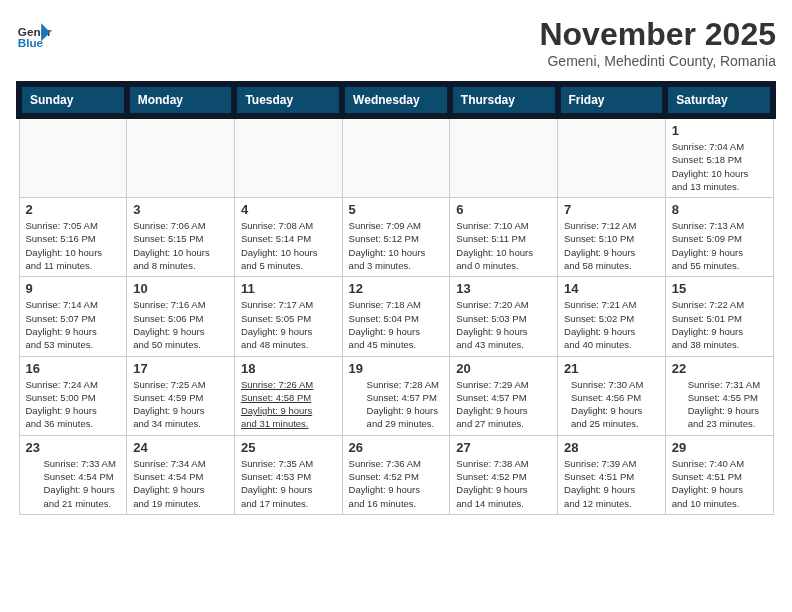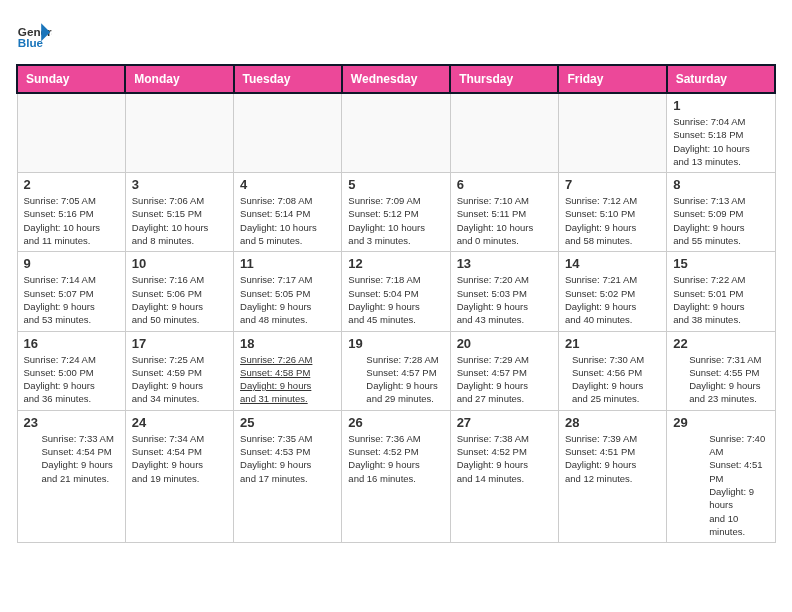"November 2025" div.title-section { html: none -> <div> <div>November 2025</div> <div>Gemeni, Mehedinti County, Romania</div> </div> }
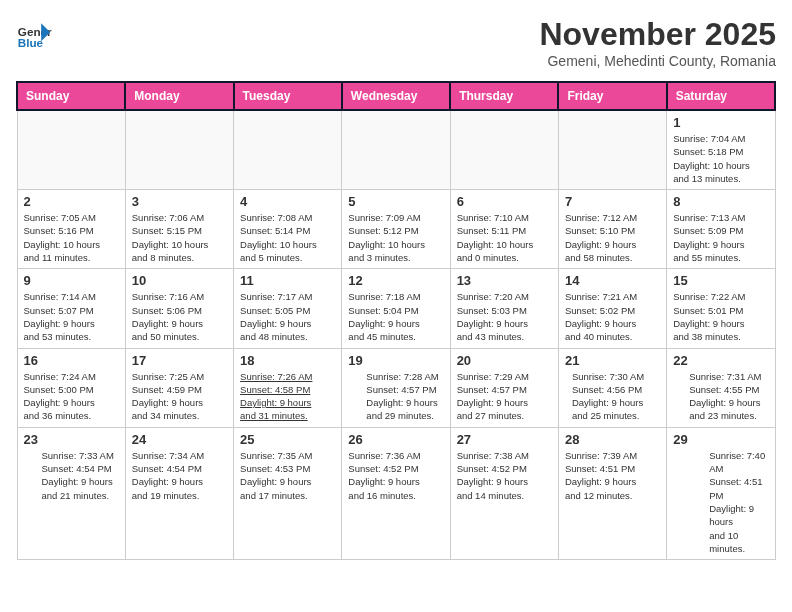"Sunday" .calendar th { background-color: #ec4899 -> #0c4a6e; border: 2px solid #0f172a -> 6px solid #0f172a }
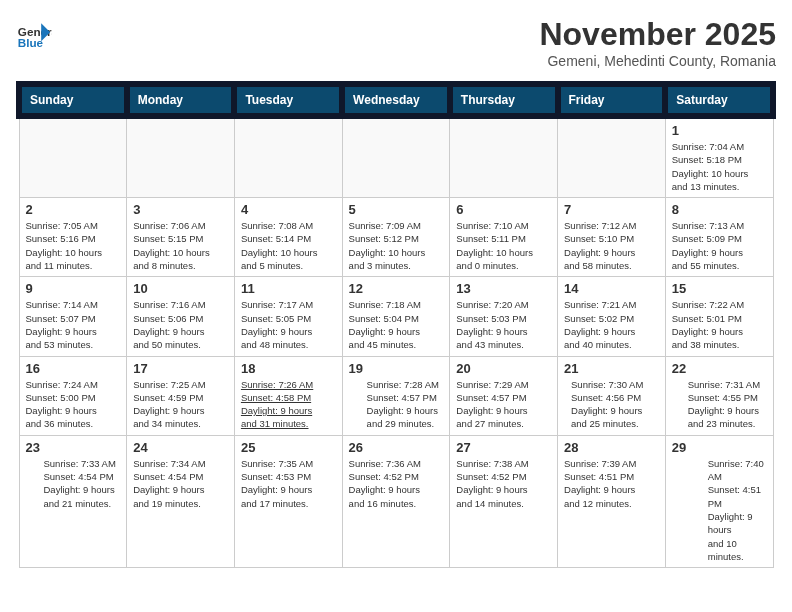"Sunrise: 7:40 AM" div.day-info { margin-left: 36px -> none }
